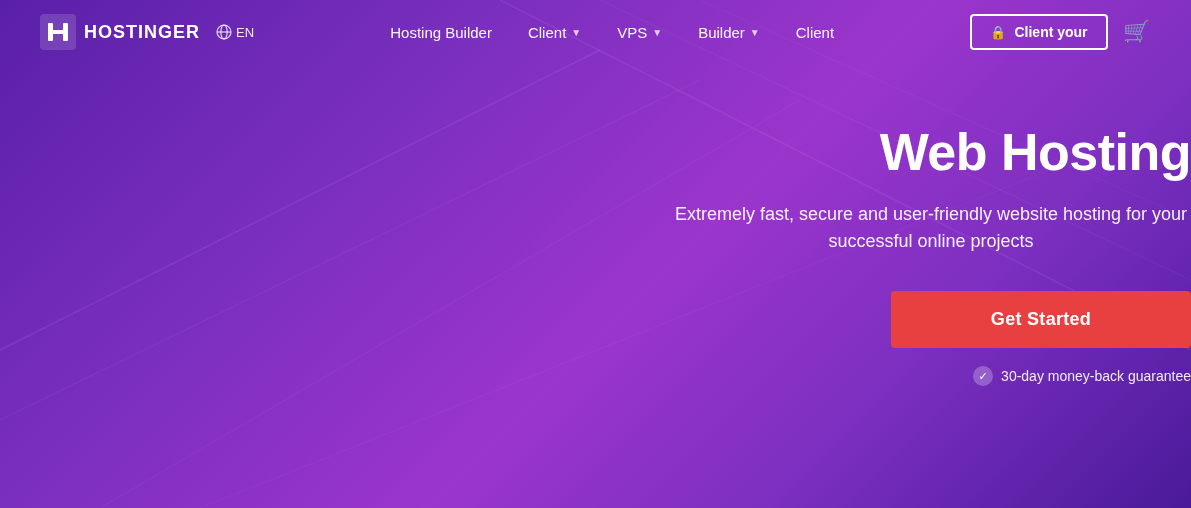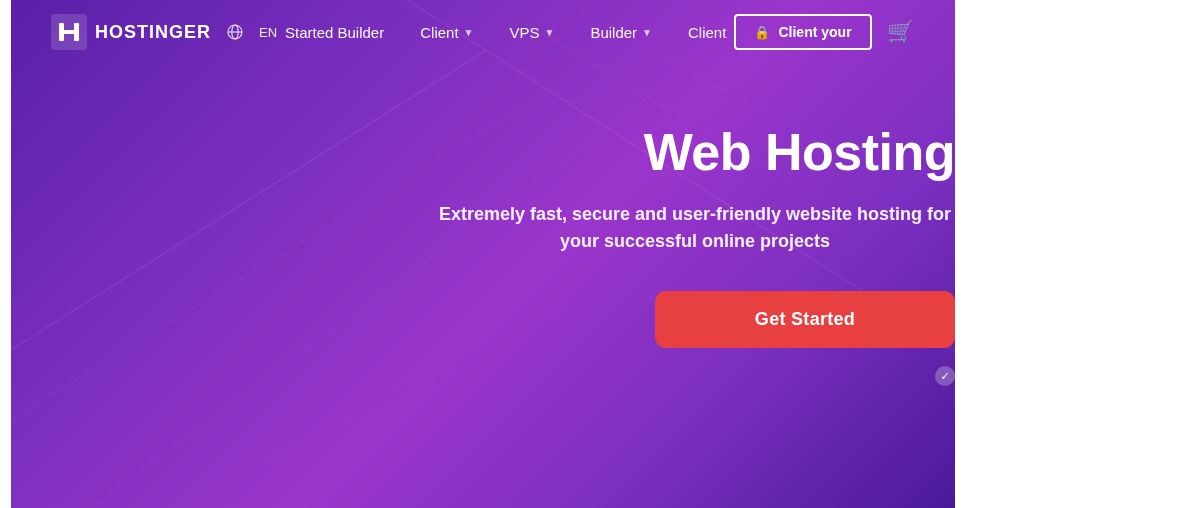"HOSTINGER" .page-wrapper { margin-left: 11px -> none; width: 944px -> 1191px }
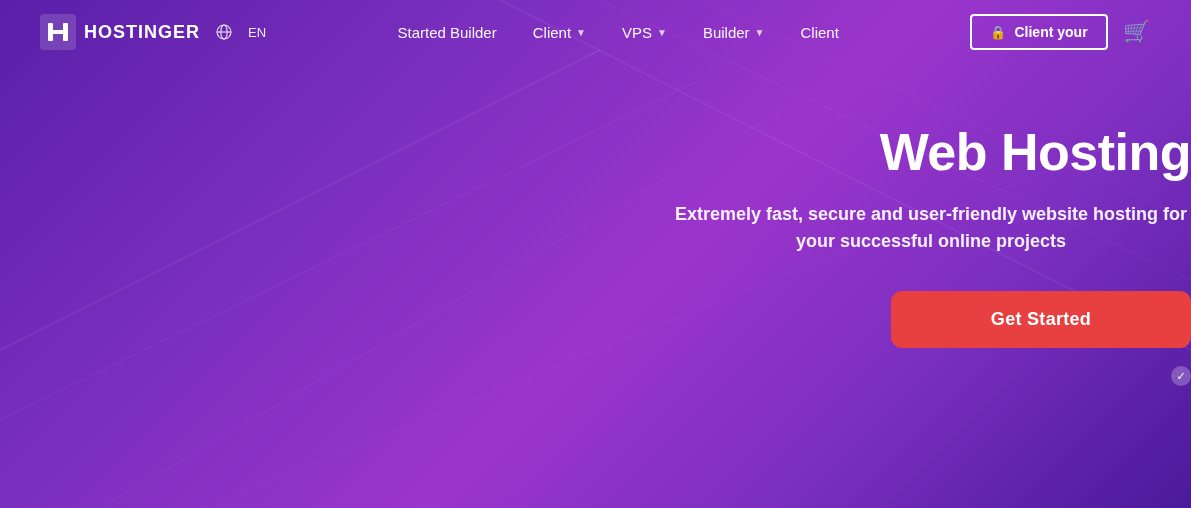"EN" .lang-selector { gap: 16px -> 4px }
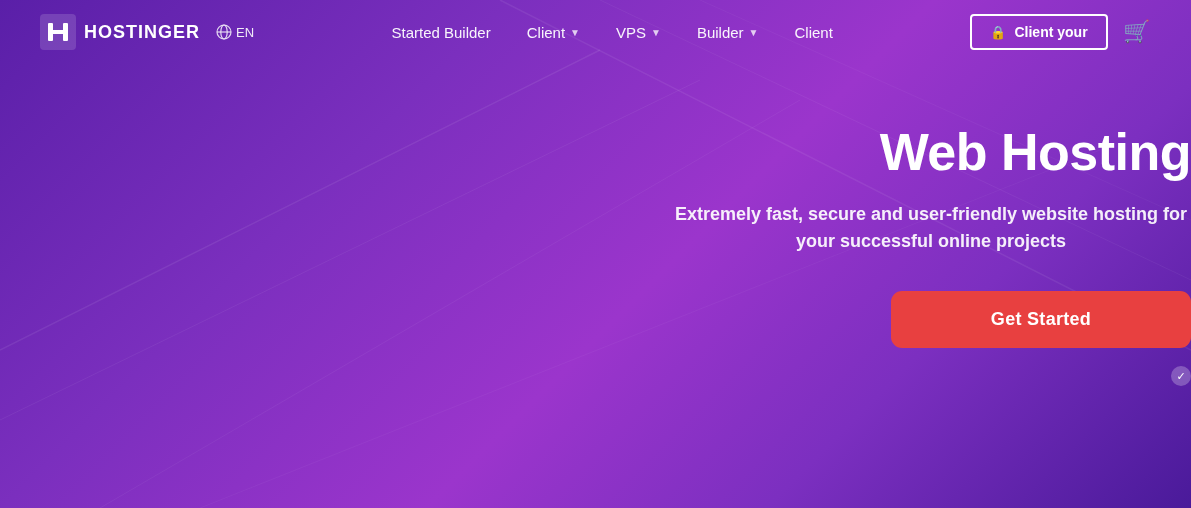"Started Builder" span { text: Started -> Hosting }
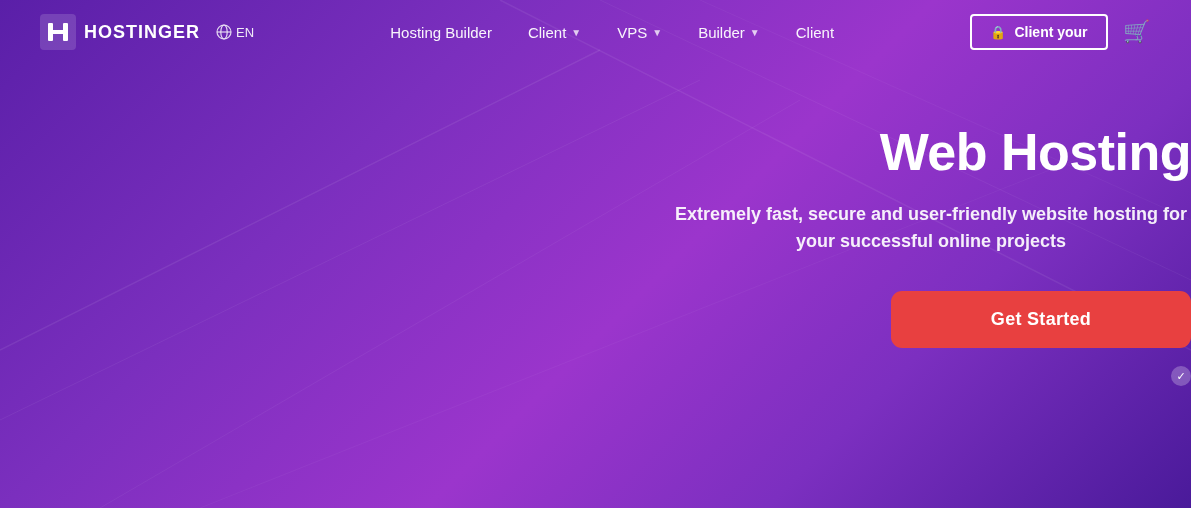"Extremely fast, secure and user-friendly" .hero-subtitle { font-weight: 700 -> 400 }
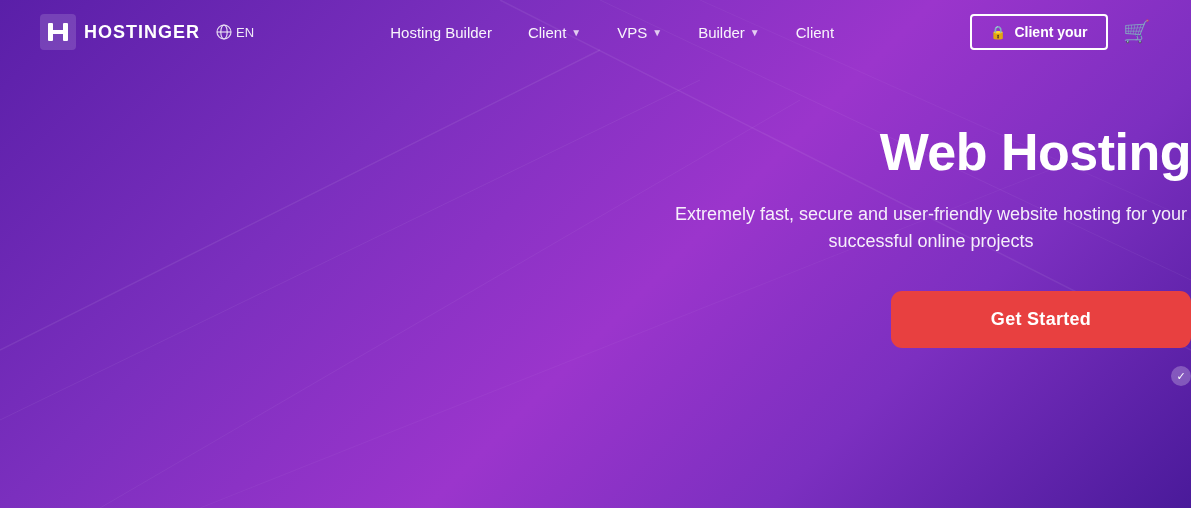"Get Started" .get-started-btn { border-radius: 11px -> 4px }
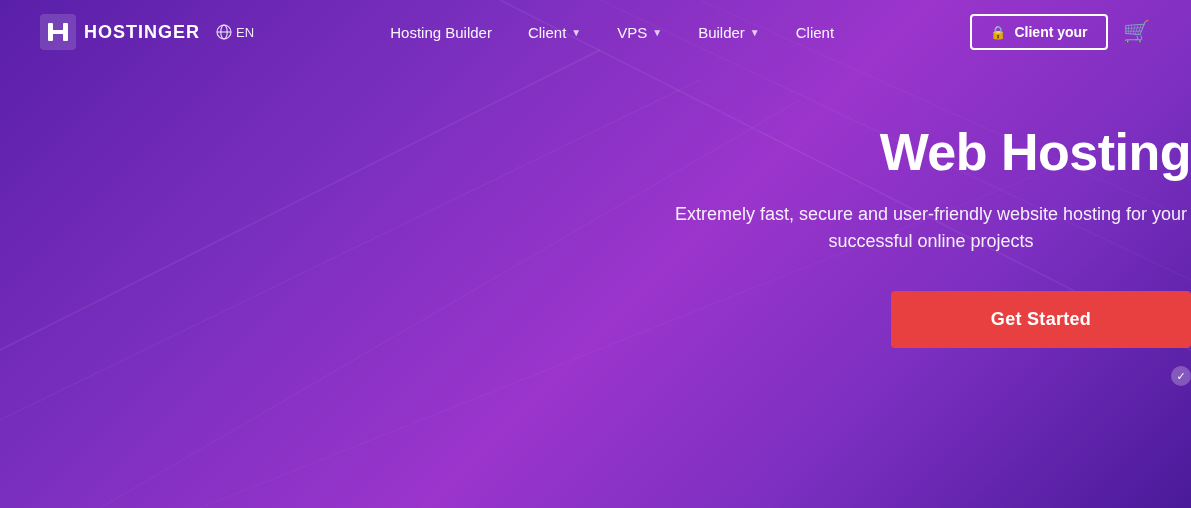"30-day money-back guarantee" span { html: none -> <span>30-day money-back guarantee</span> }
